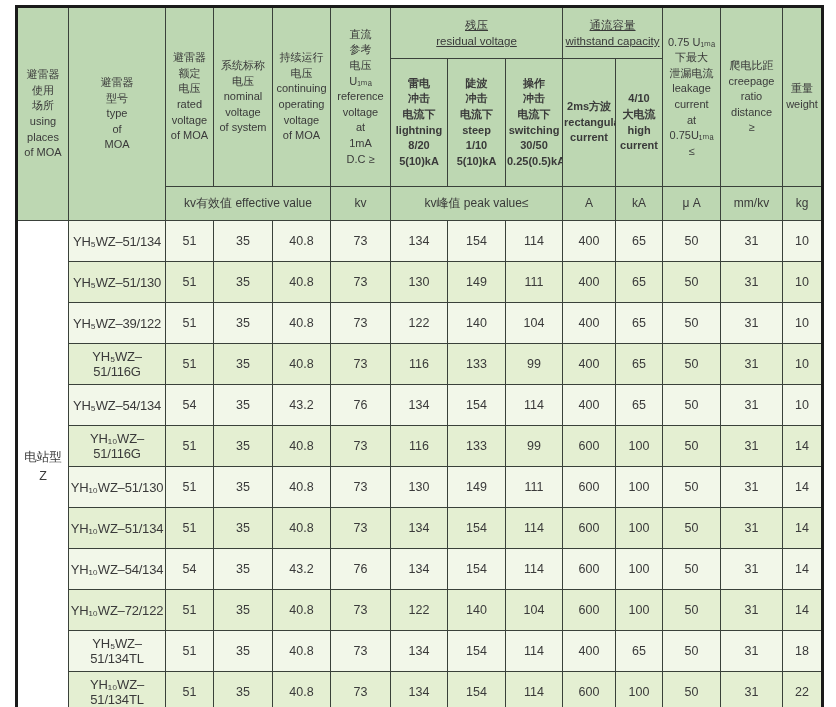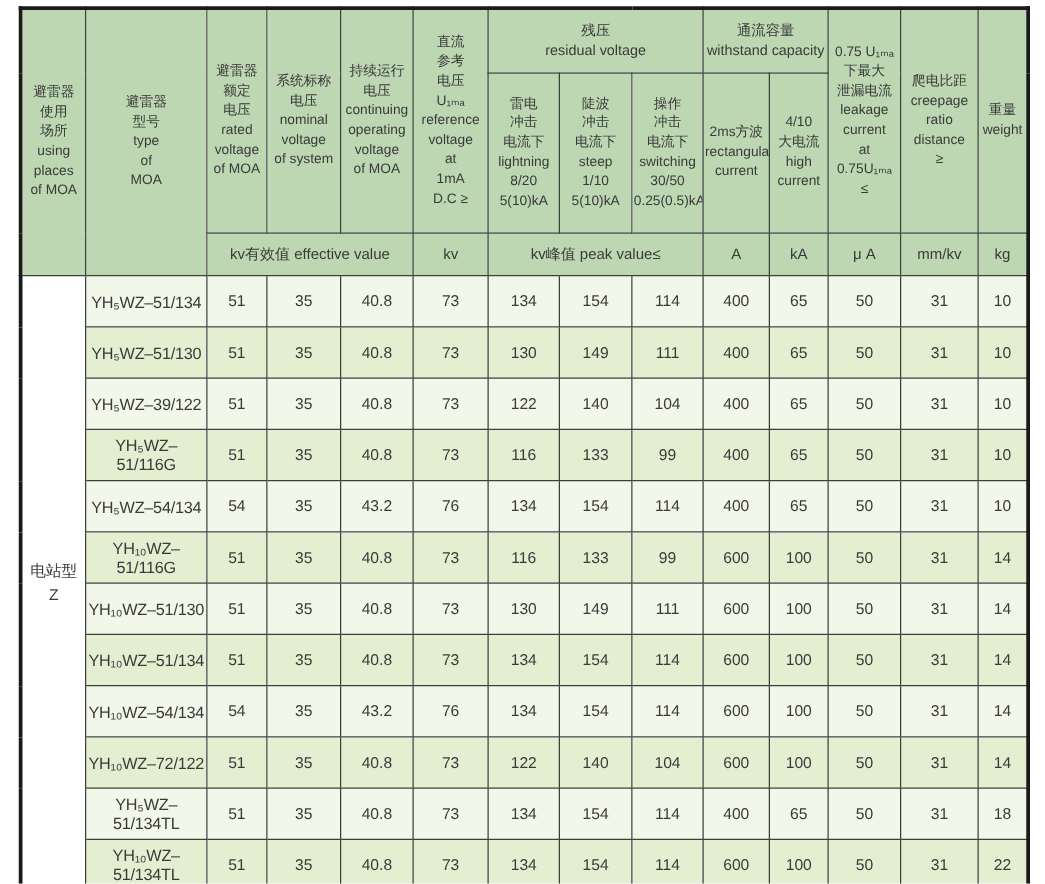"残压" th.group { text-decoration: none -> underline }
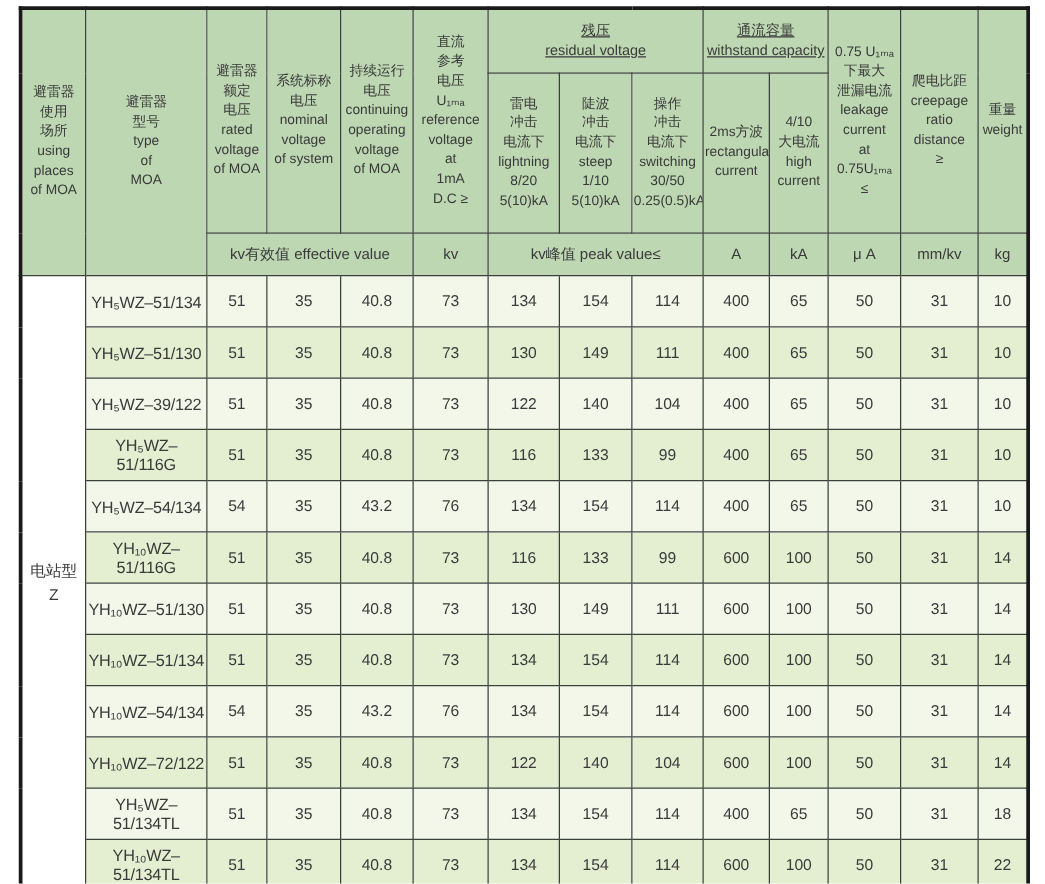"雷电" tr.h2 th { font-weight: none -> bold }
